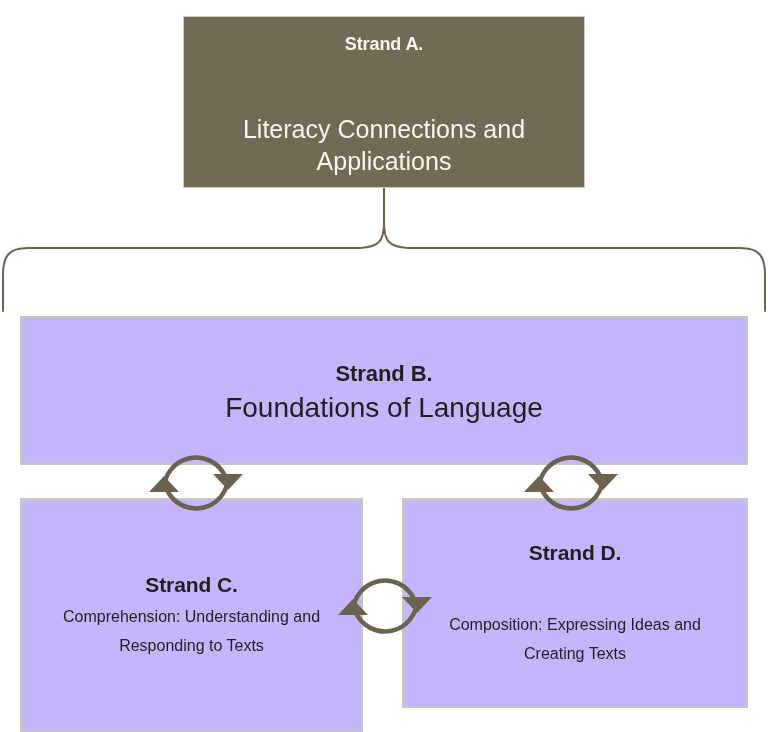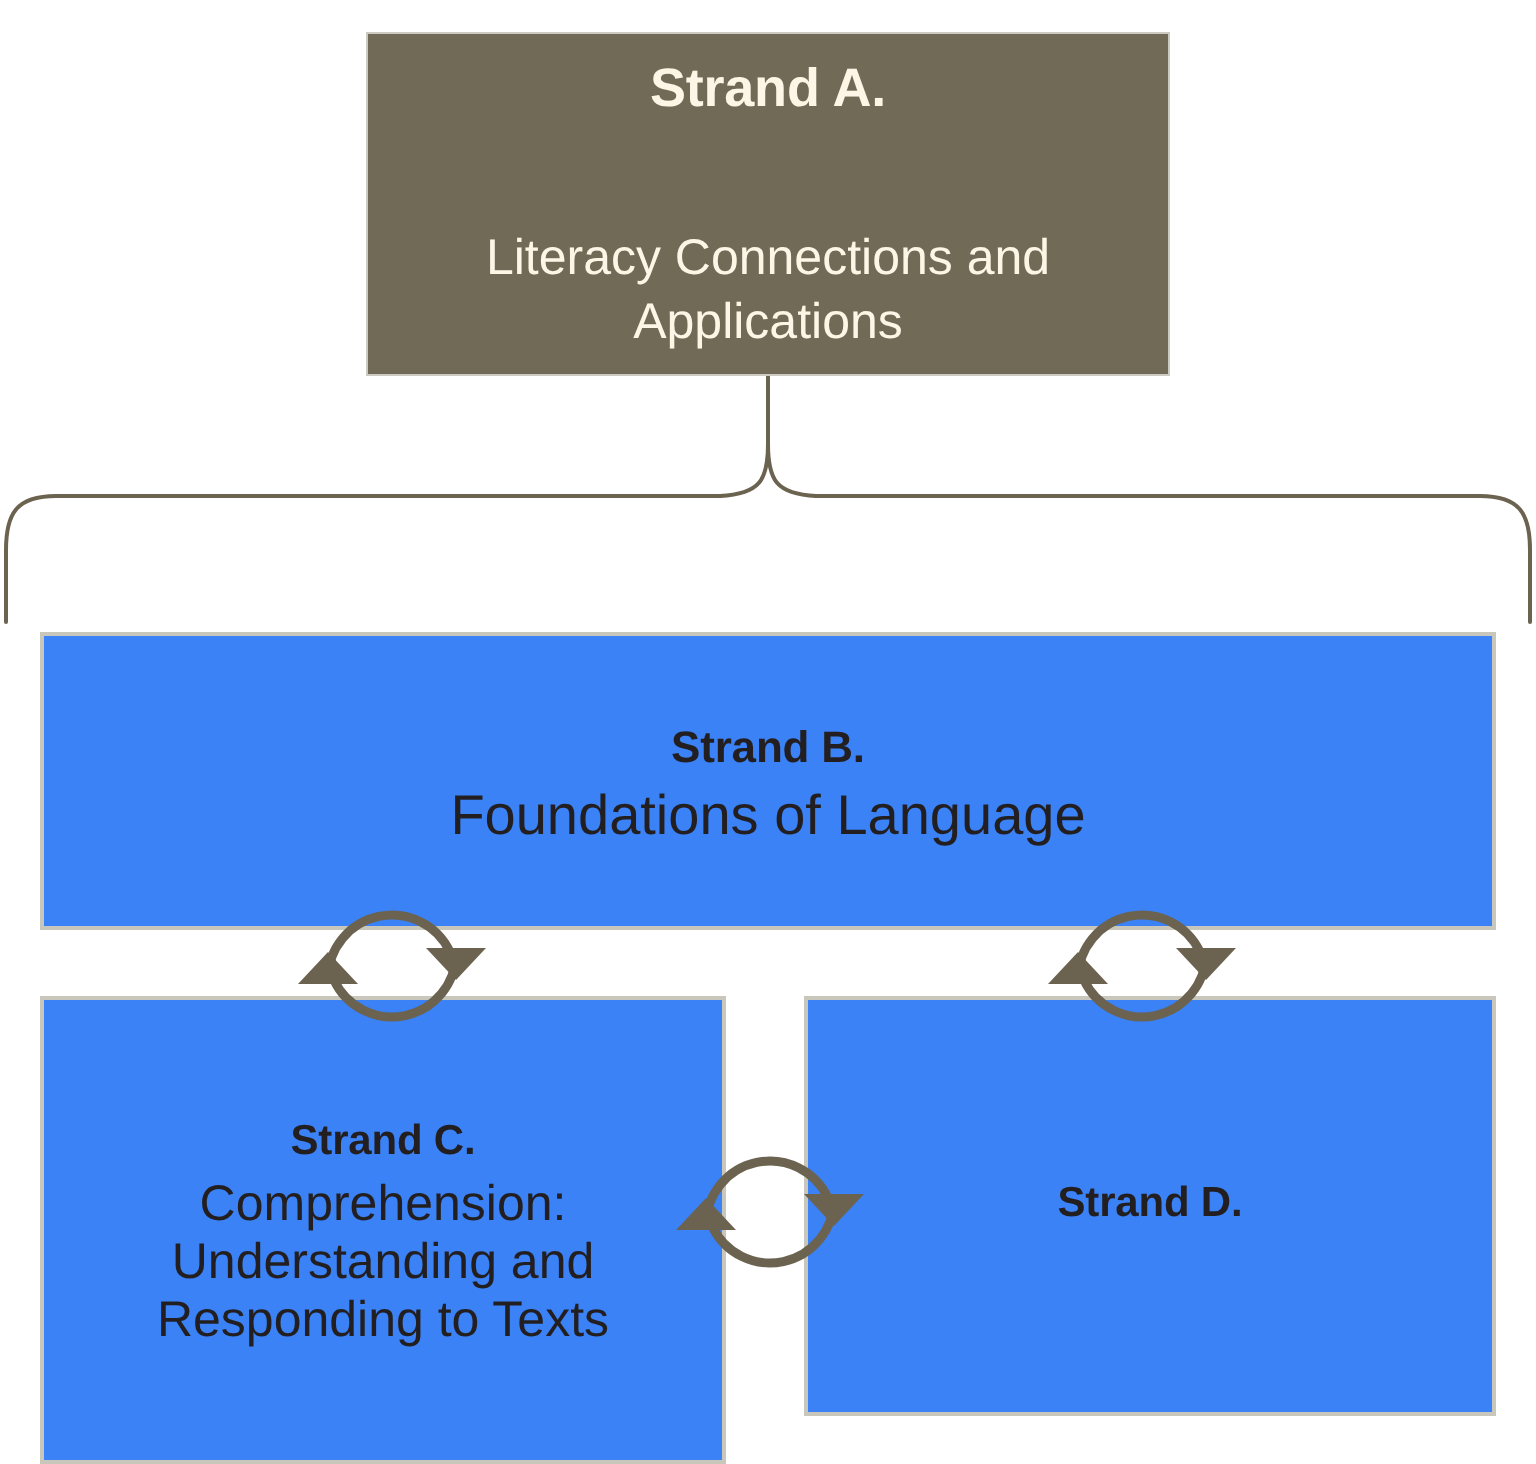"Strand A." .node-strand-a .node-title { font-size: 27px -> 18px }
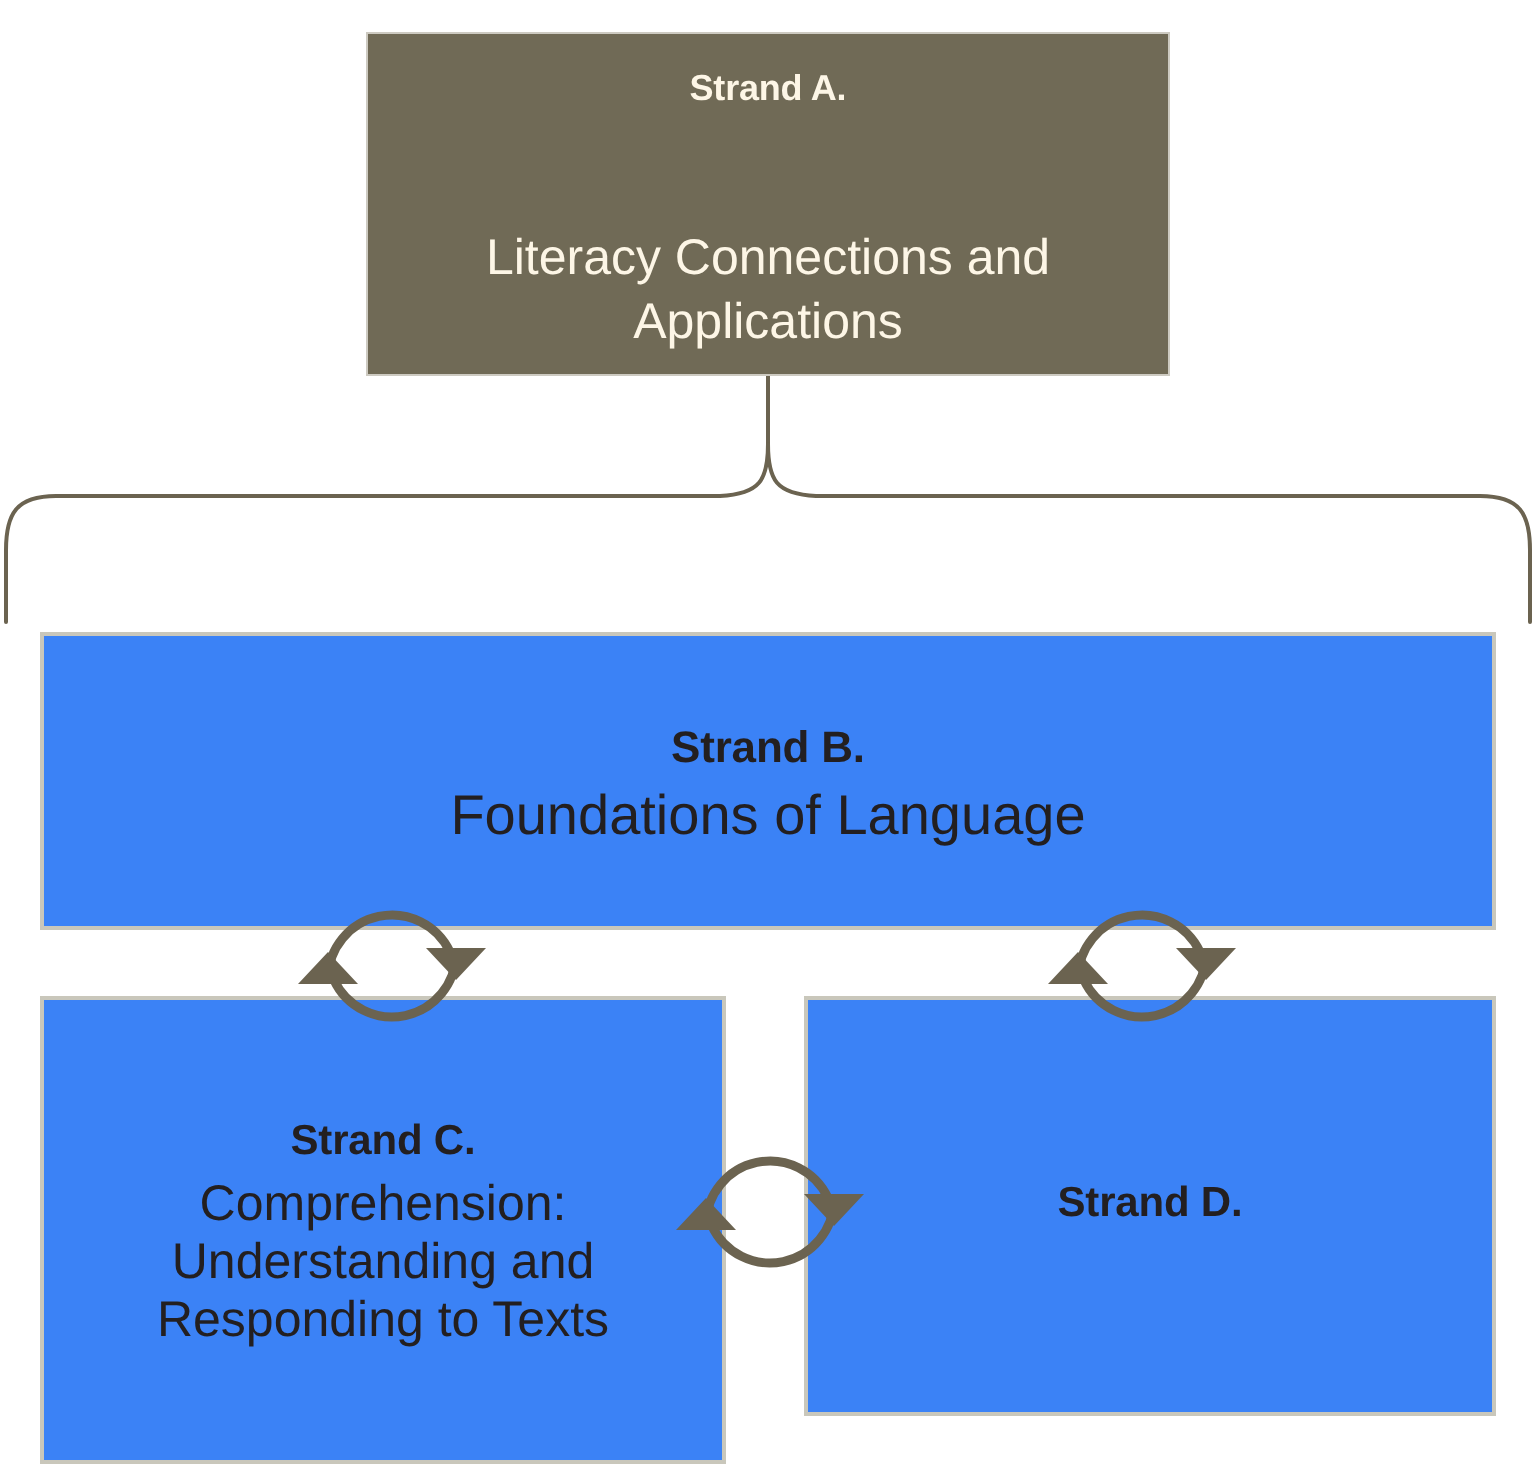"Strand B." .node-cream { background: #3b82f6 -> #c4b5fd }
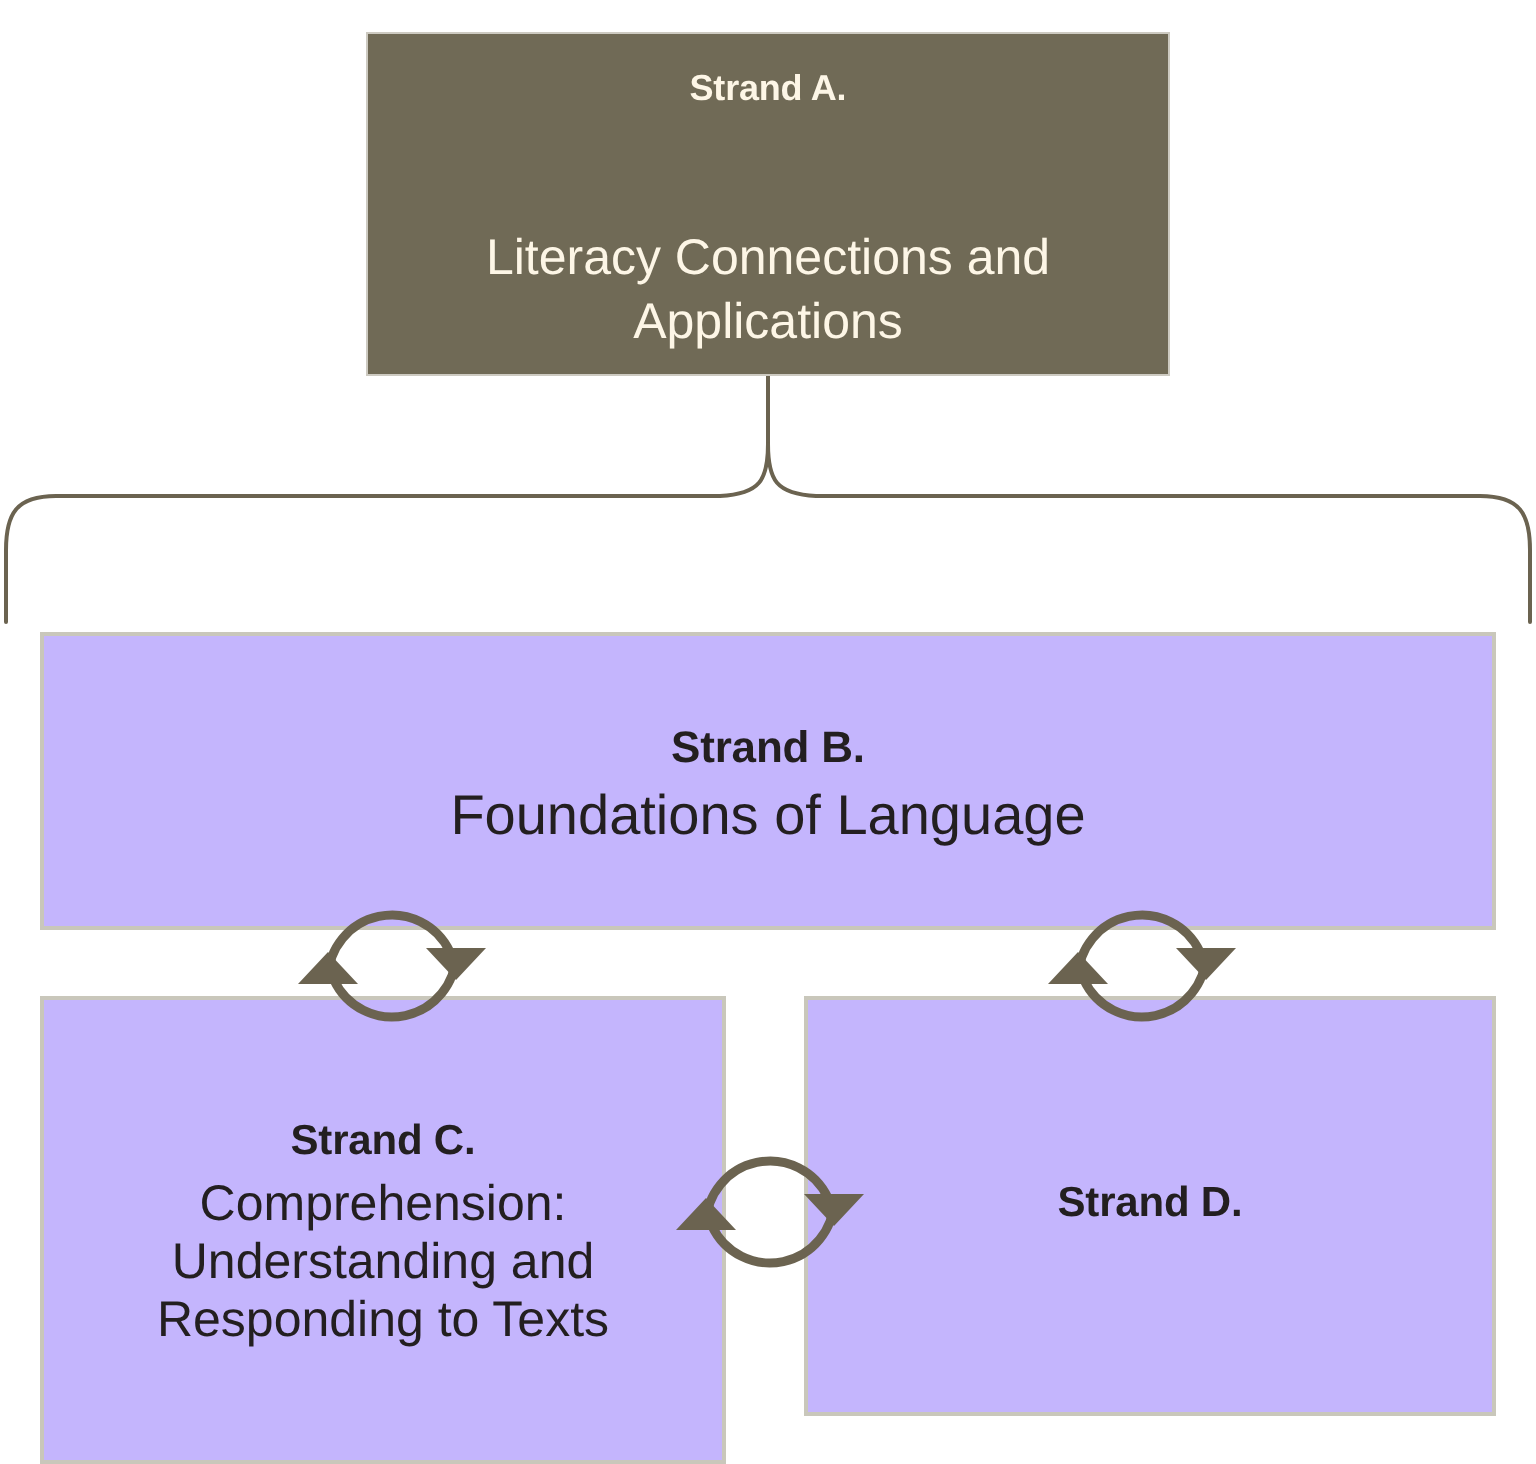"Comprehension: Understanding and" .node-strand-c .node-body, .node-strand-d .node-body { font-size: 25px -> 16px }
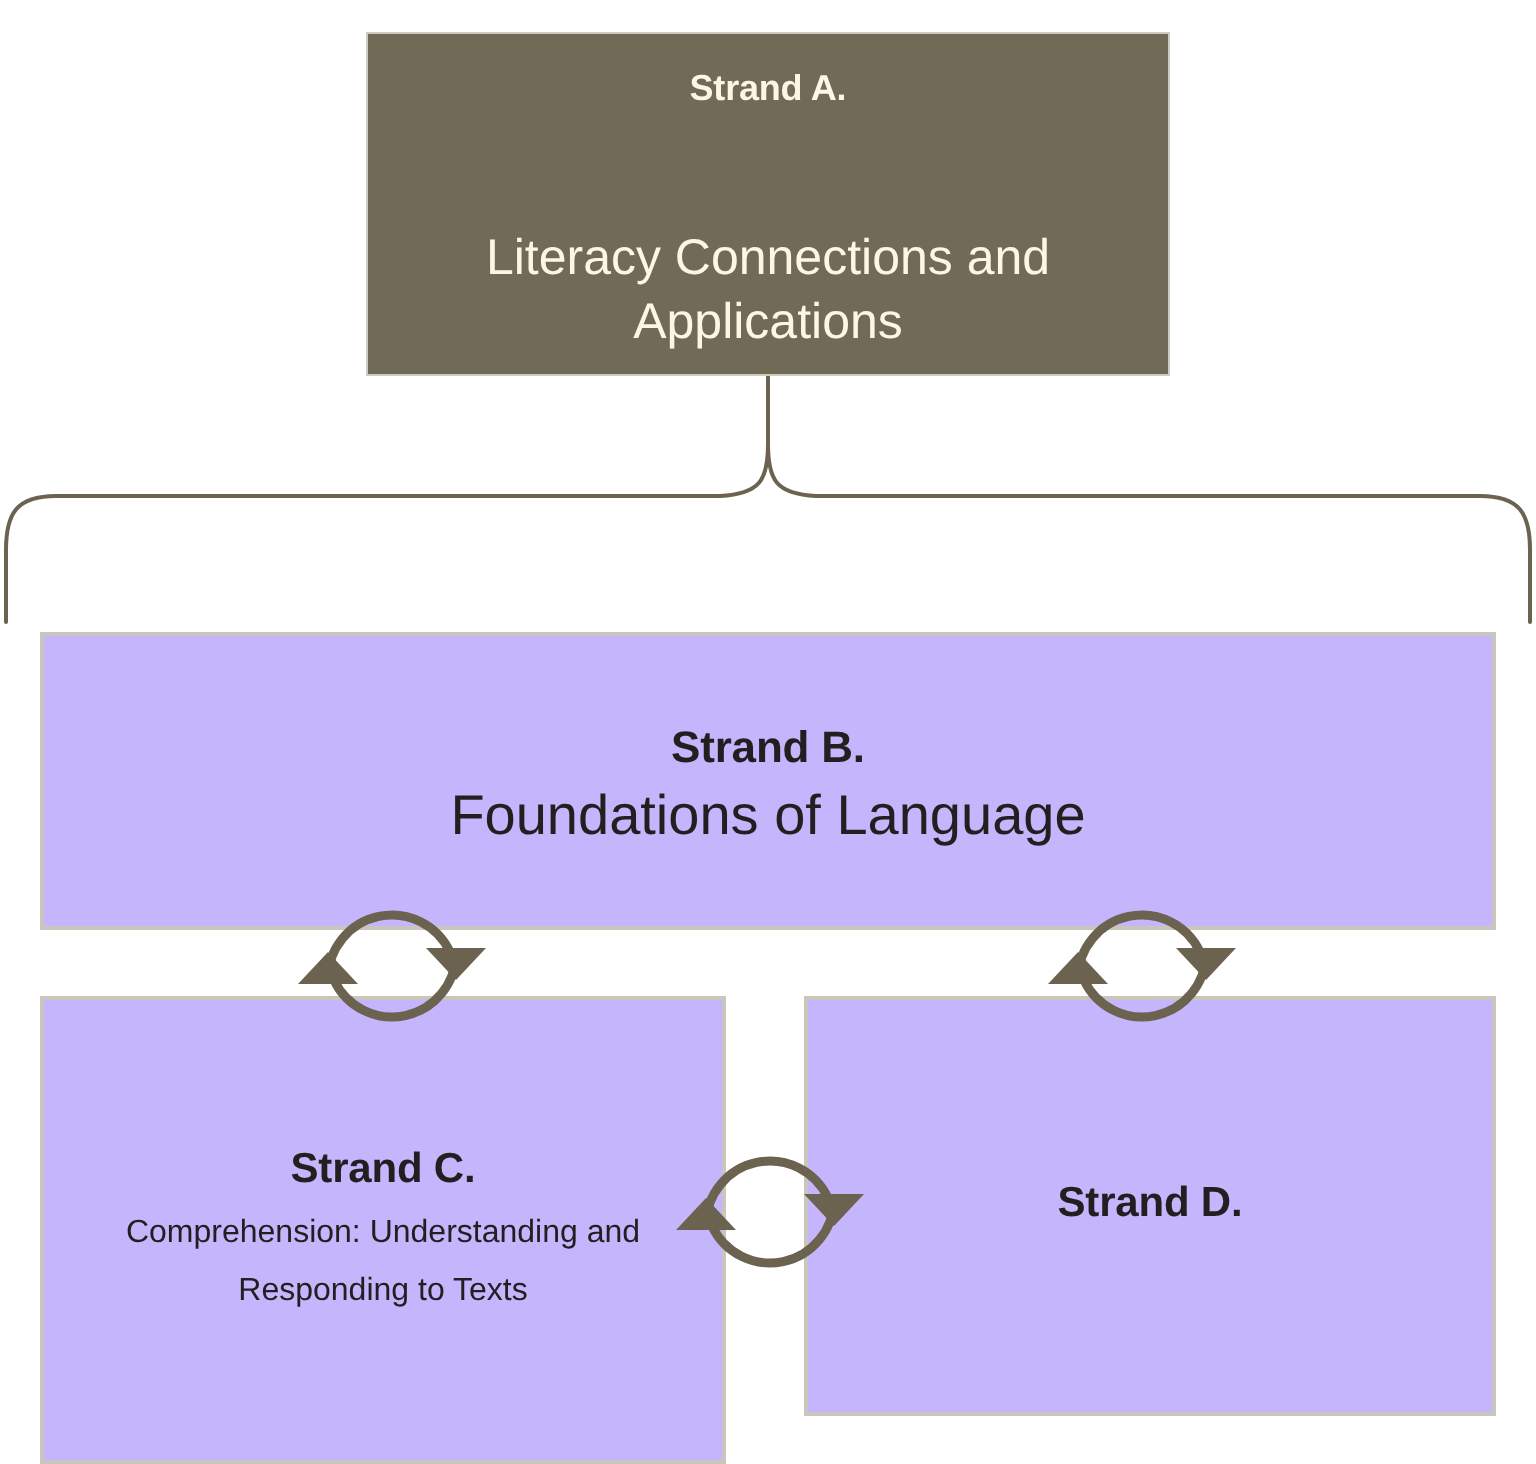"Composition: Expressing Ideas and" div.node-body { html: none -> <div>Composition: Expressing Ideas and Creating Texts</div> }
